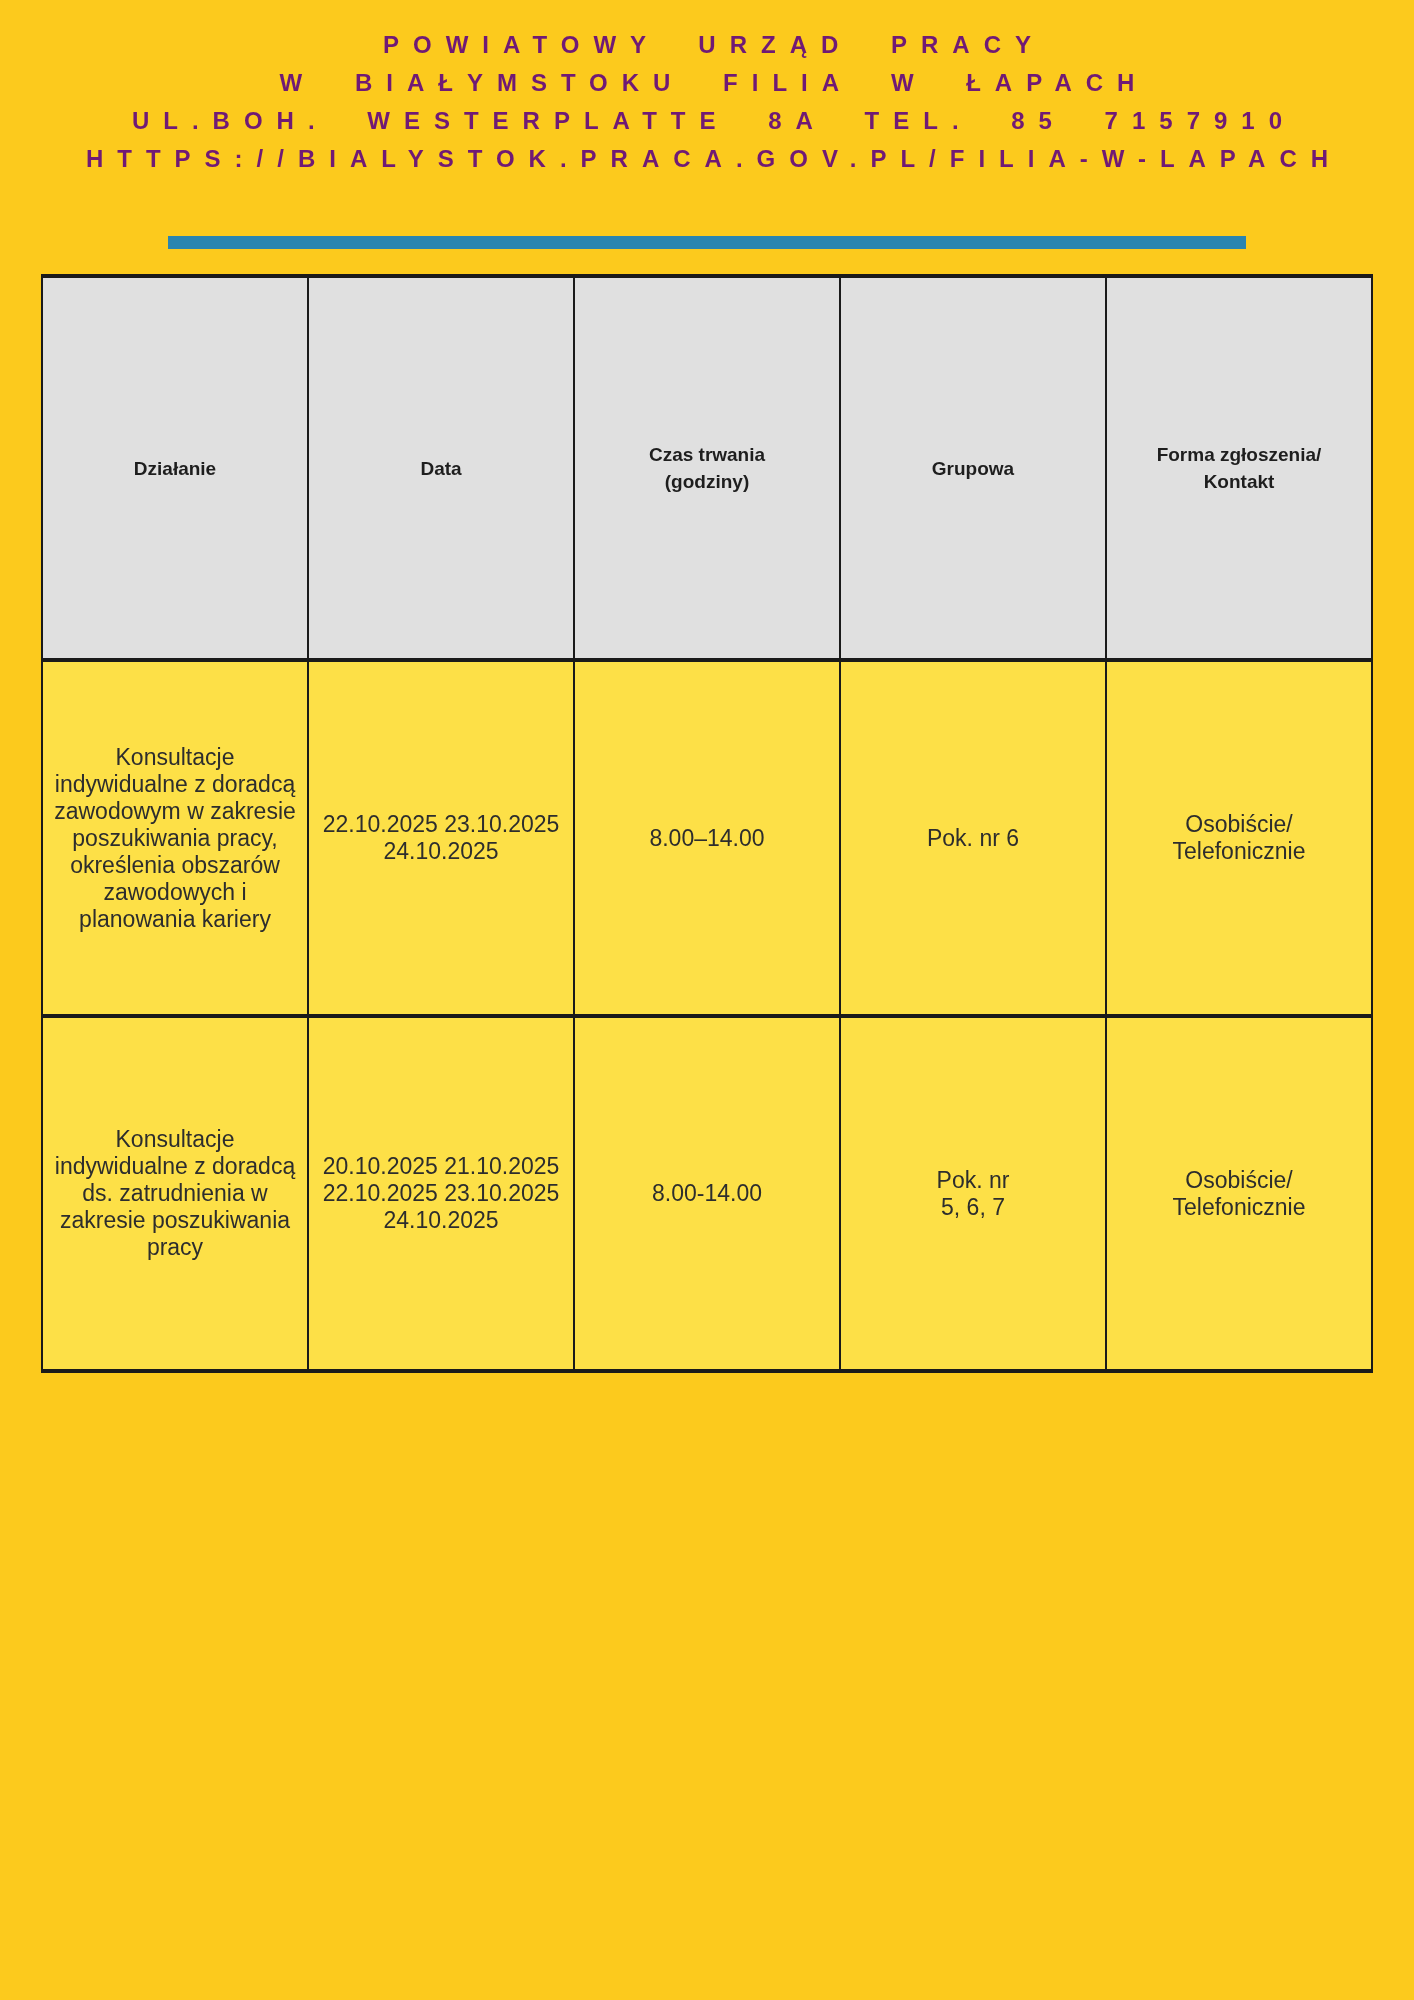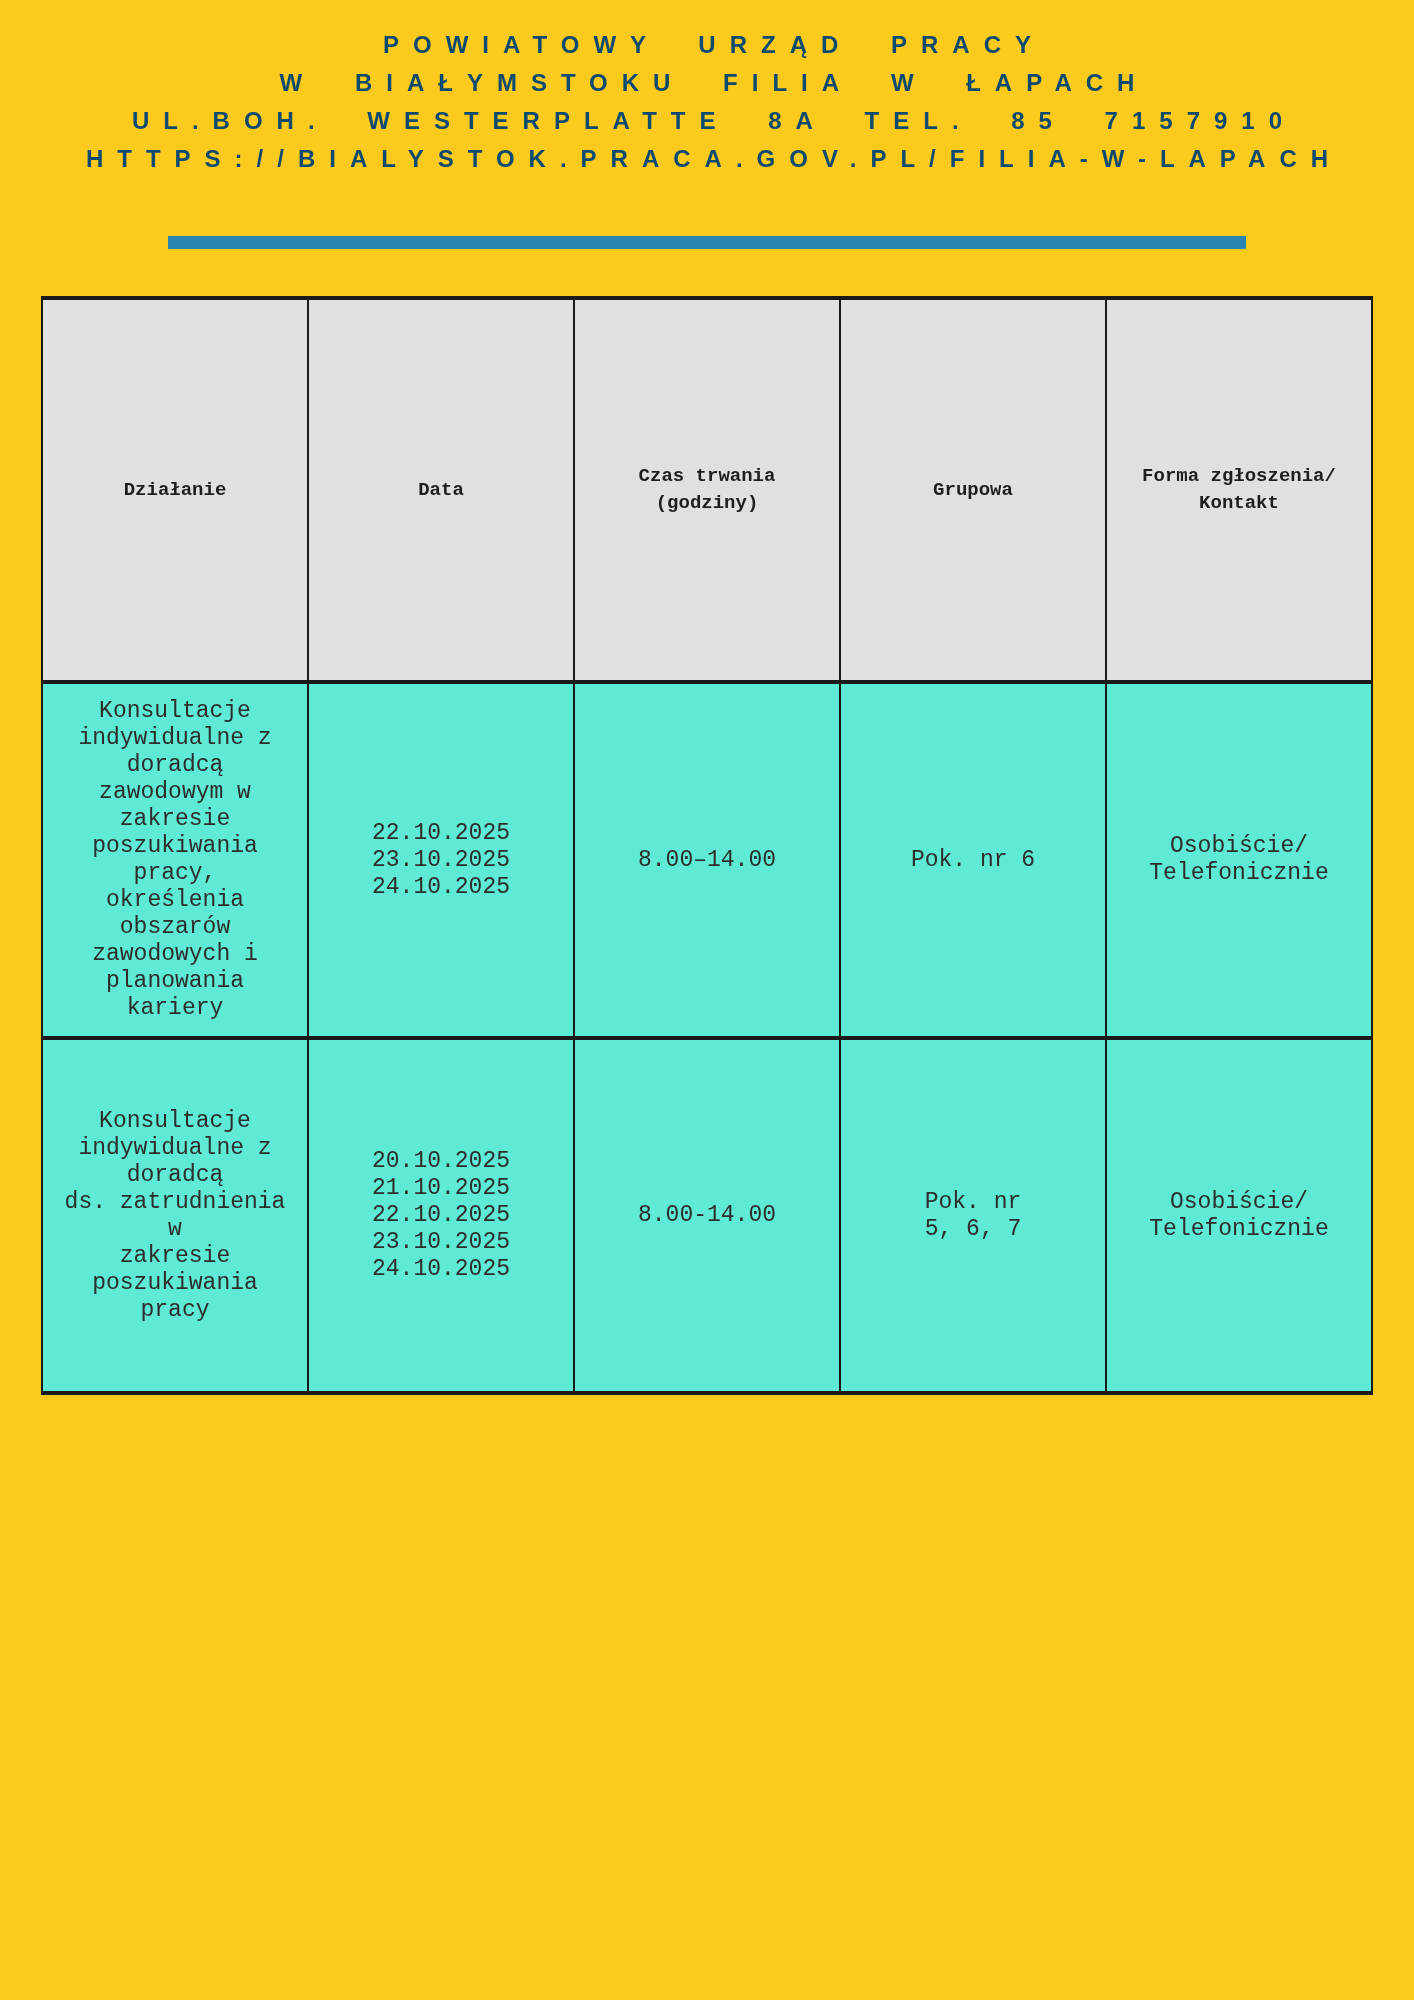"POWIATOWY URZĄD PRACY" .h-line { color: #0c4a6e -> #701a75 }
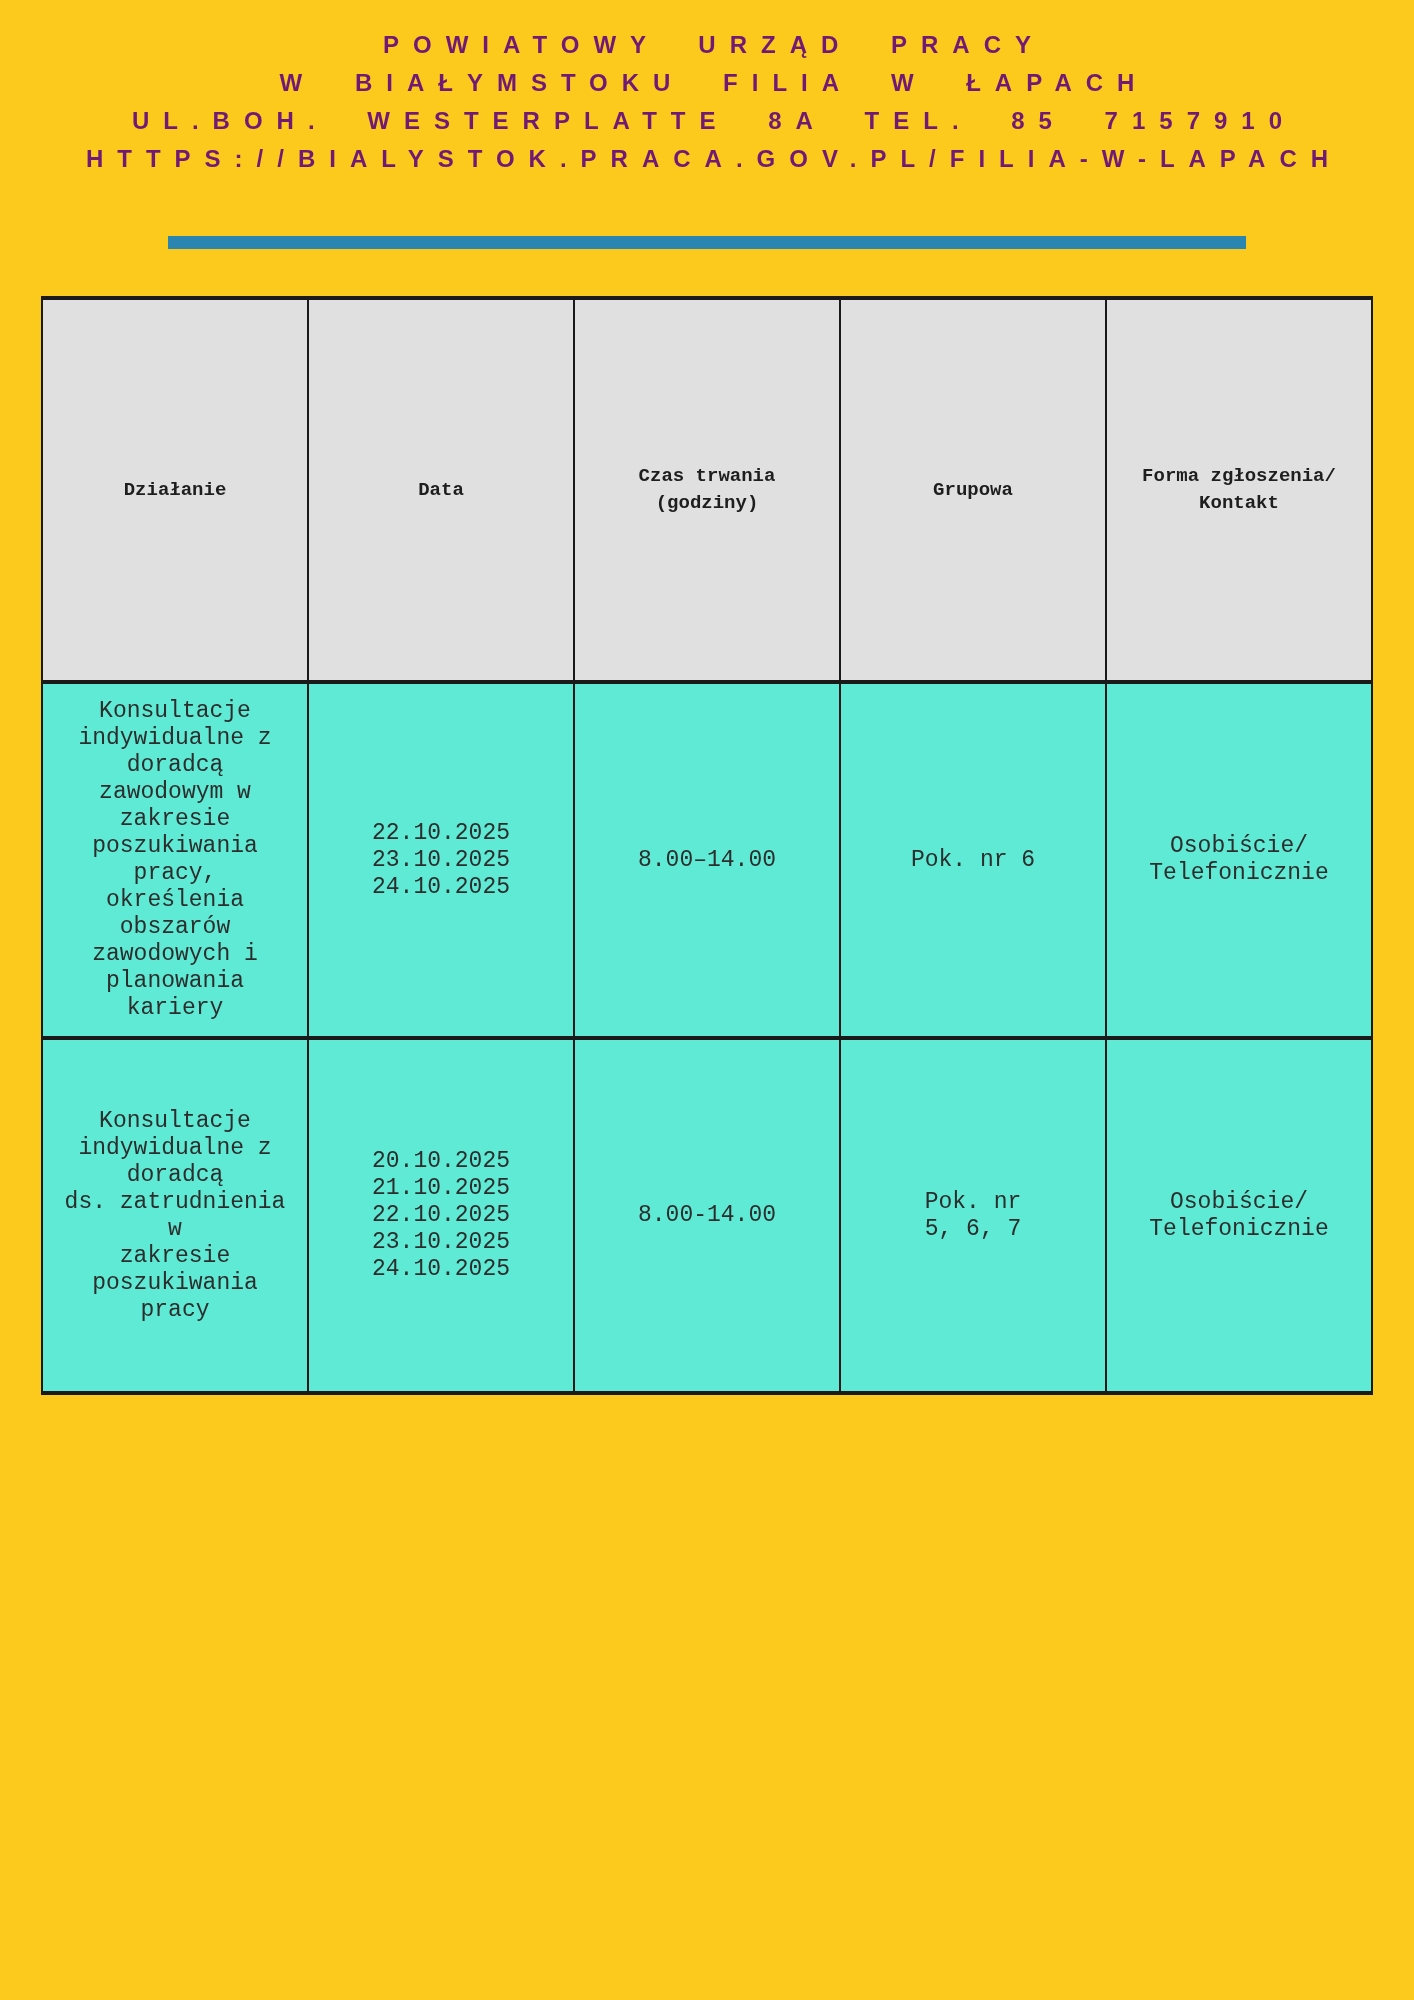"Działanie" table.schedule { background: #5eead4 -> #fde047; font-family: Liberation Mono, monospace -> none; margin: 47px auto 0 auto -> 25px auto 0 auto }
